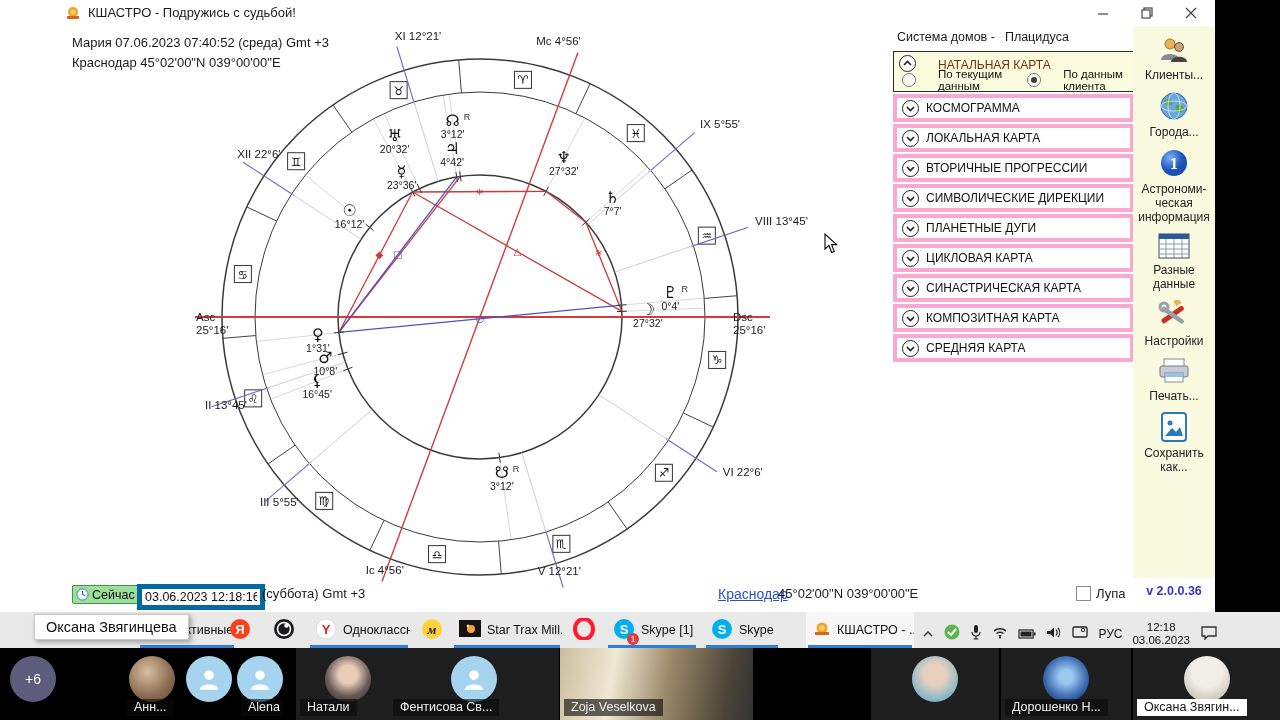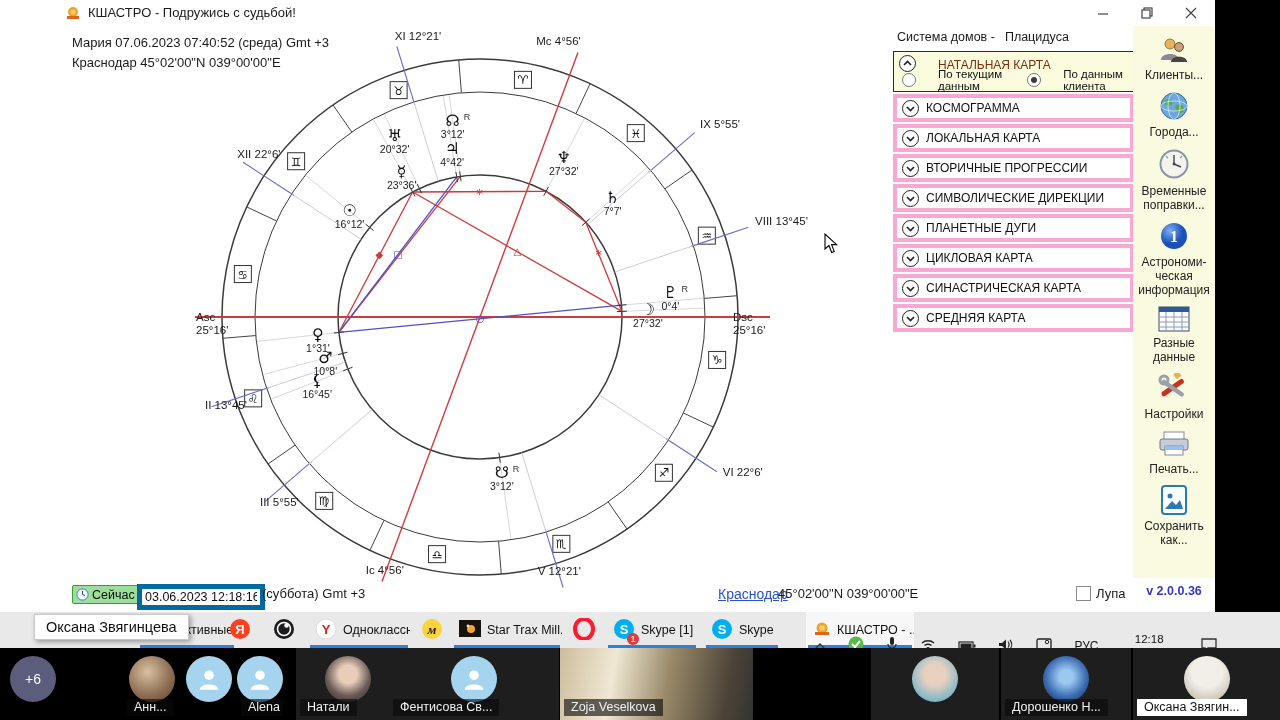"Временные поправки..." div.tb-item { html: <div> <span><svg> <circle></circle> <circle></circle> <path></path> <path></path> </svg></span> <div>Временные поправки...</div> </div> -> none }
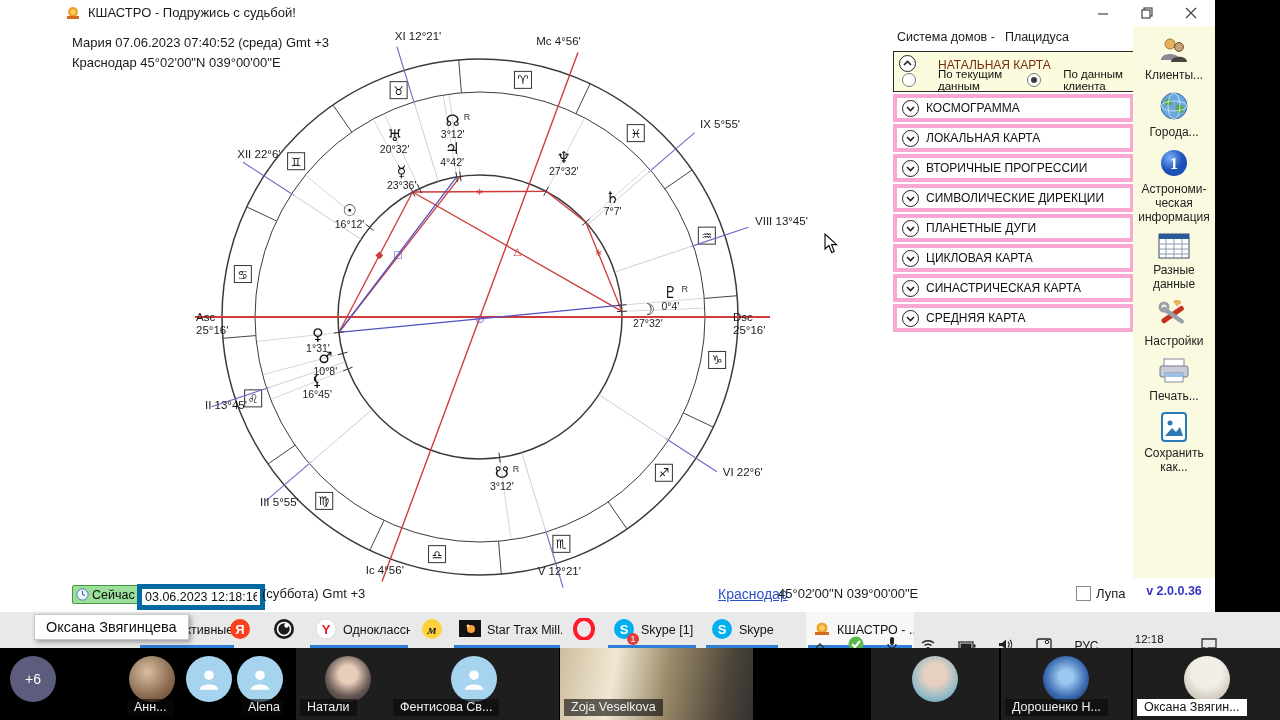"КОМПОЗИТНАЯ КАРТА" div.acc-item { html: none -> <div> <span> <svg> <path></path> </svg> </span> <span>КОМПОЗИТНАЯ КАРТА</span> </div> }
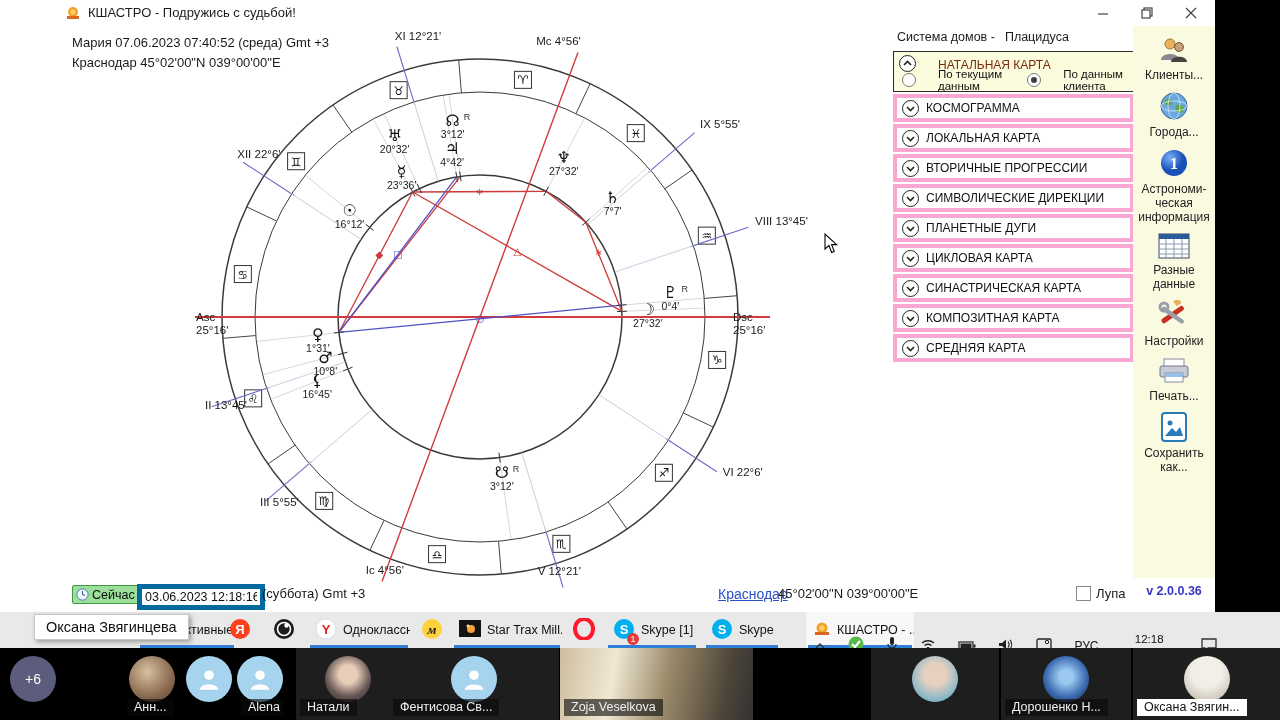"РУС" .tray { gap: 22px -> 10px; top: 16px -> 4px }
